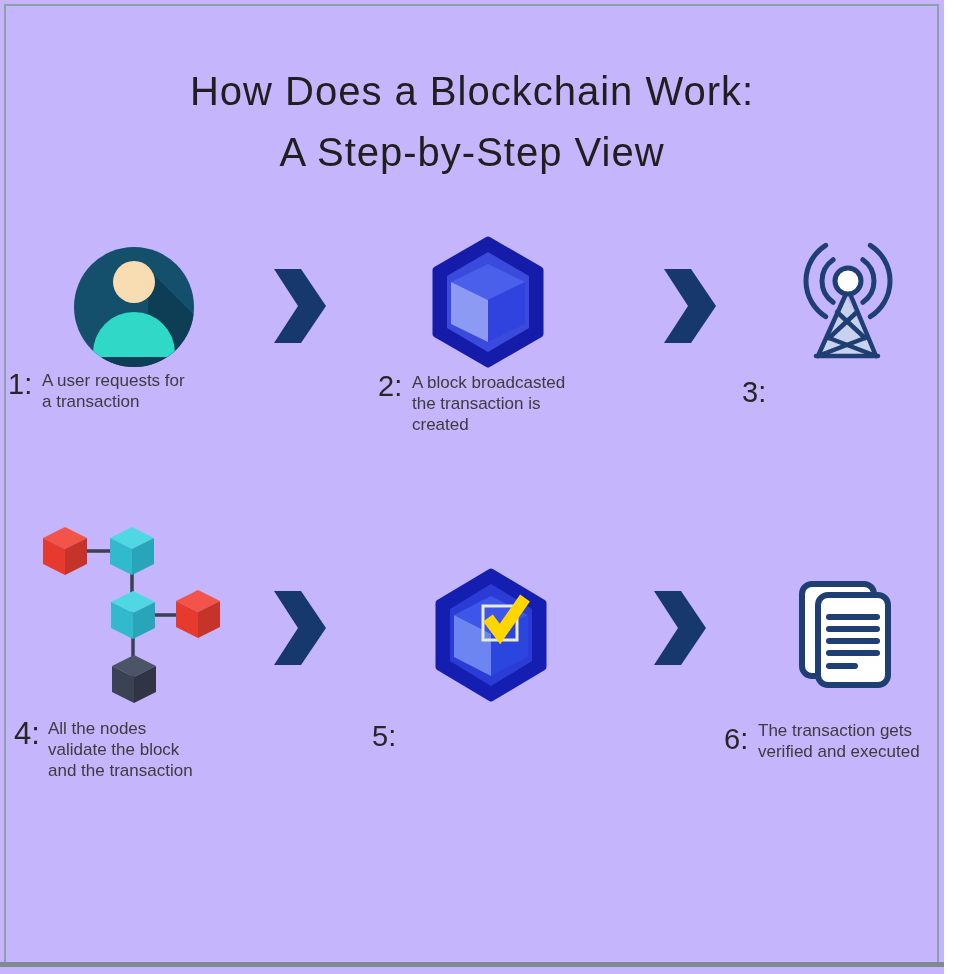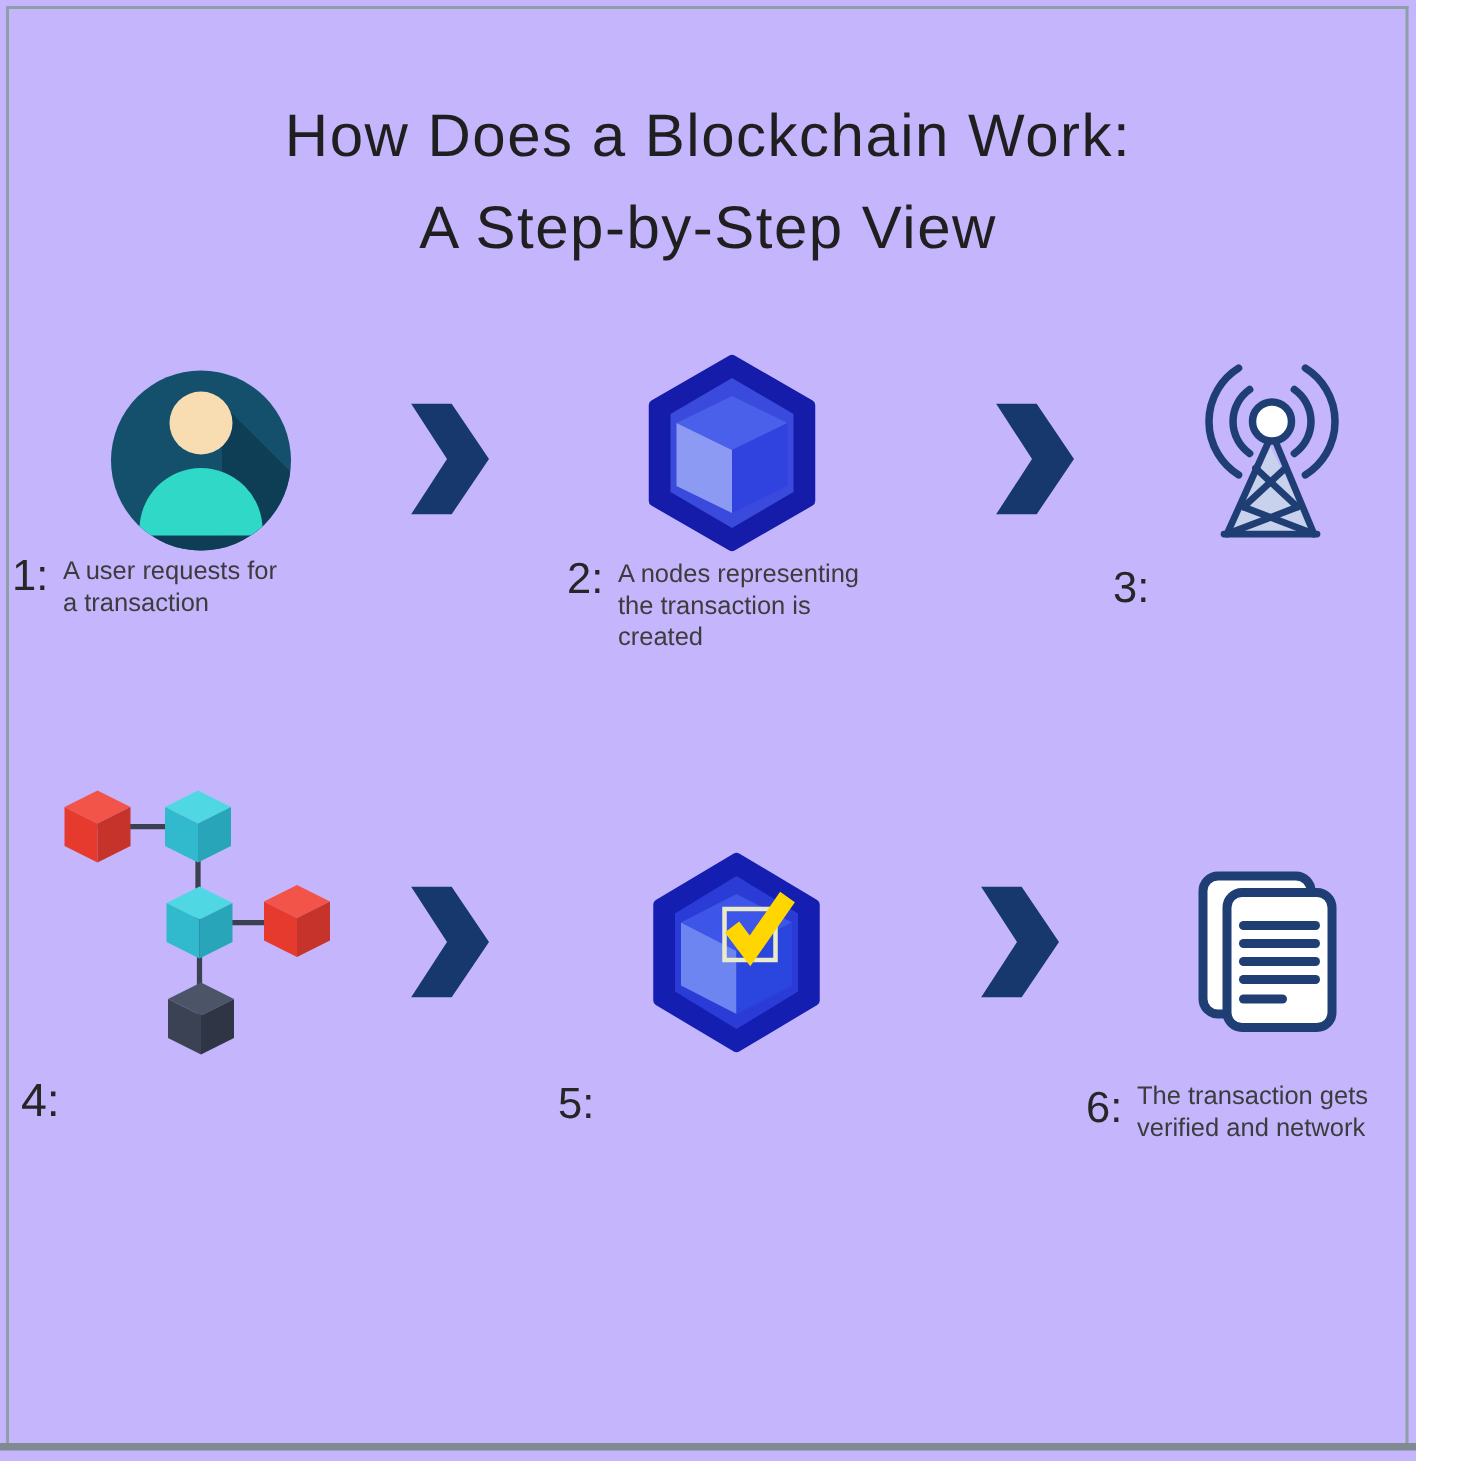"A nodes representing" span.step-text { text: nodes representing -> block broadcasted }
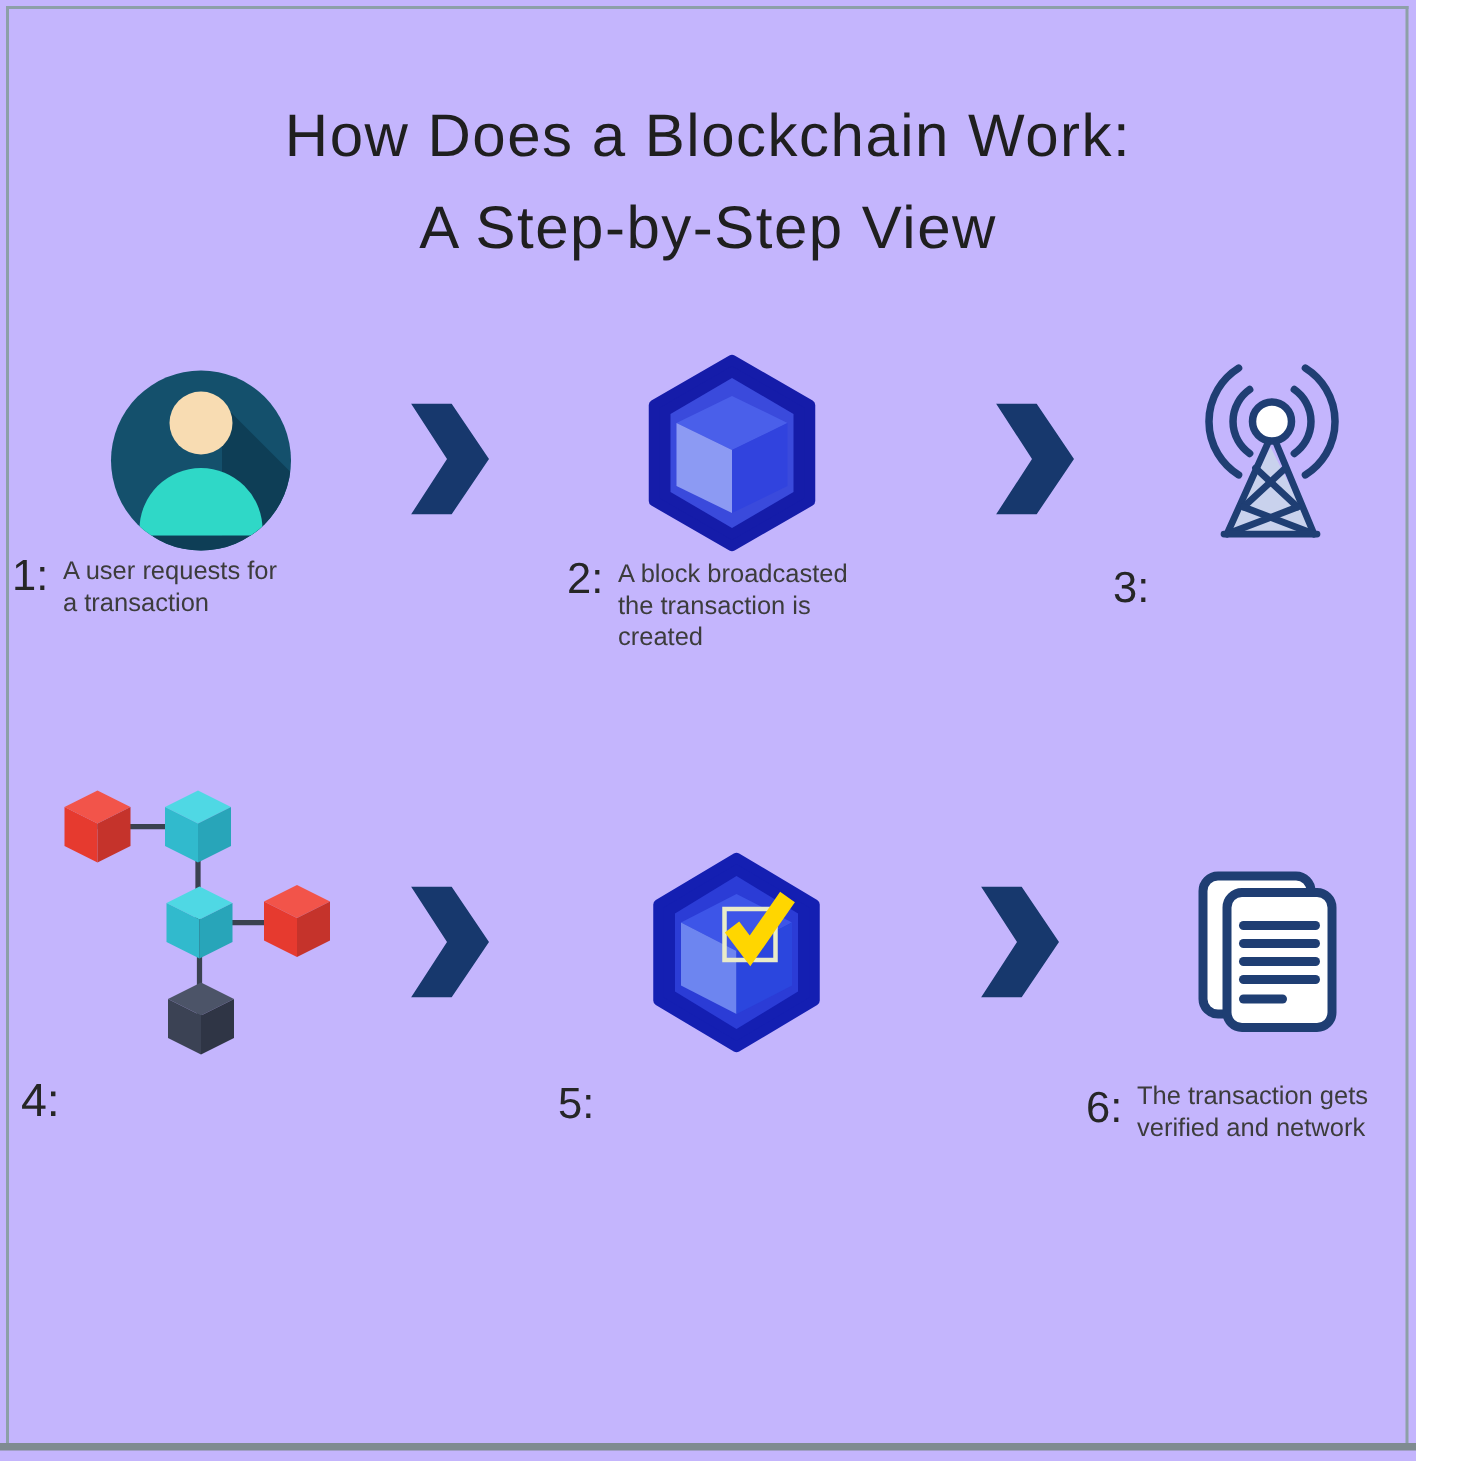"All the nodes" span.step-text { html: none -> <span>All the nodes validate the block and the transaction</span> }
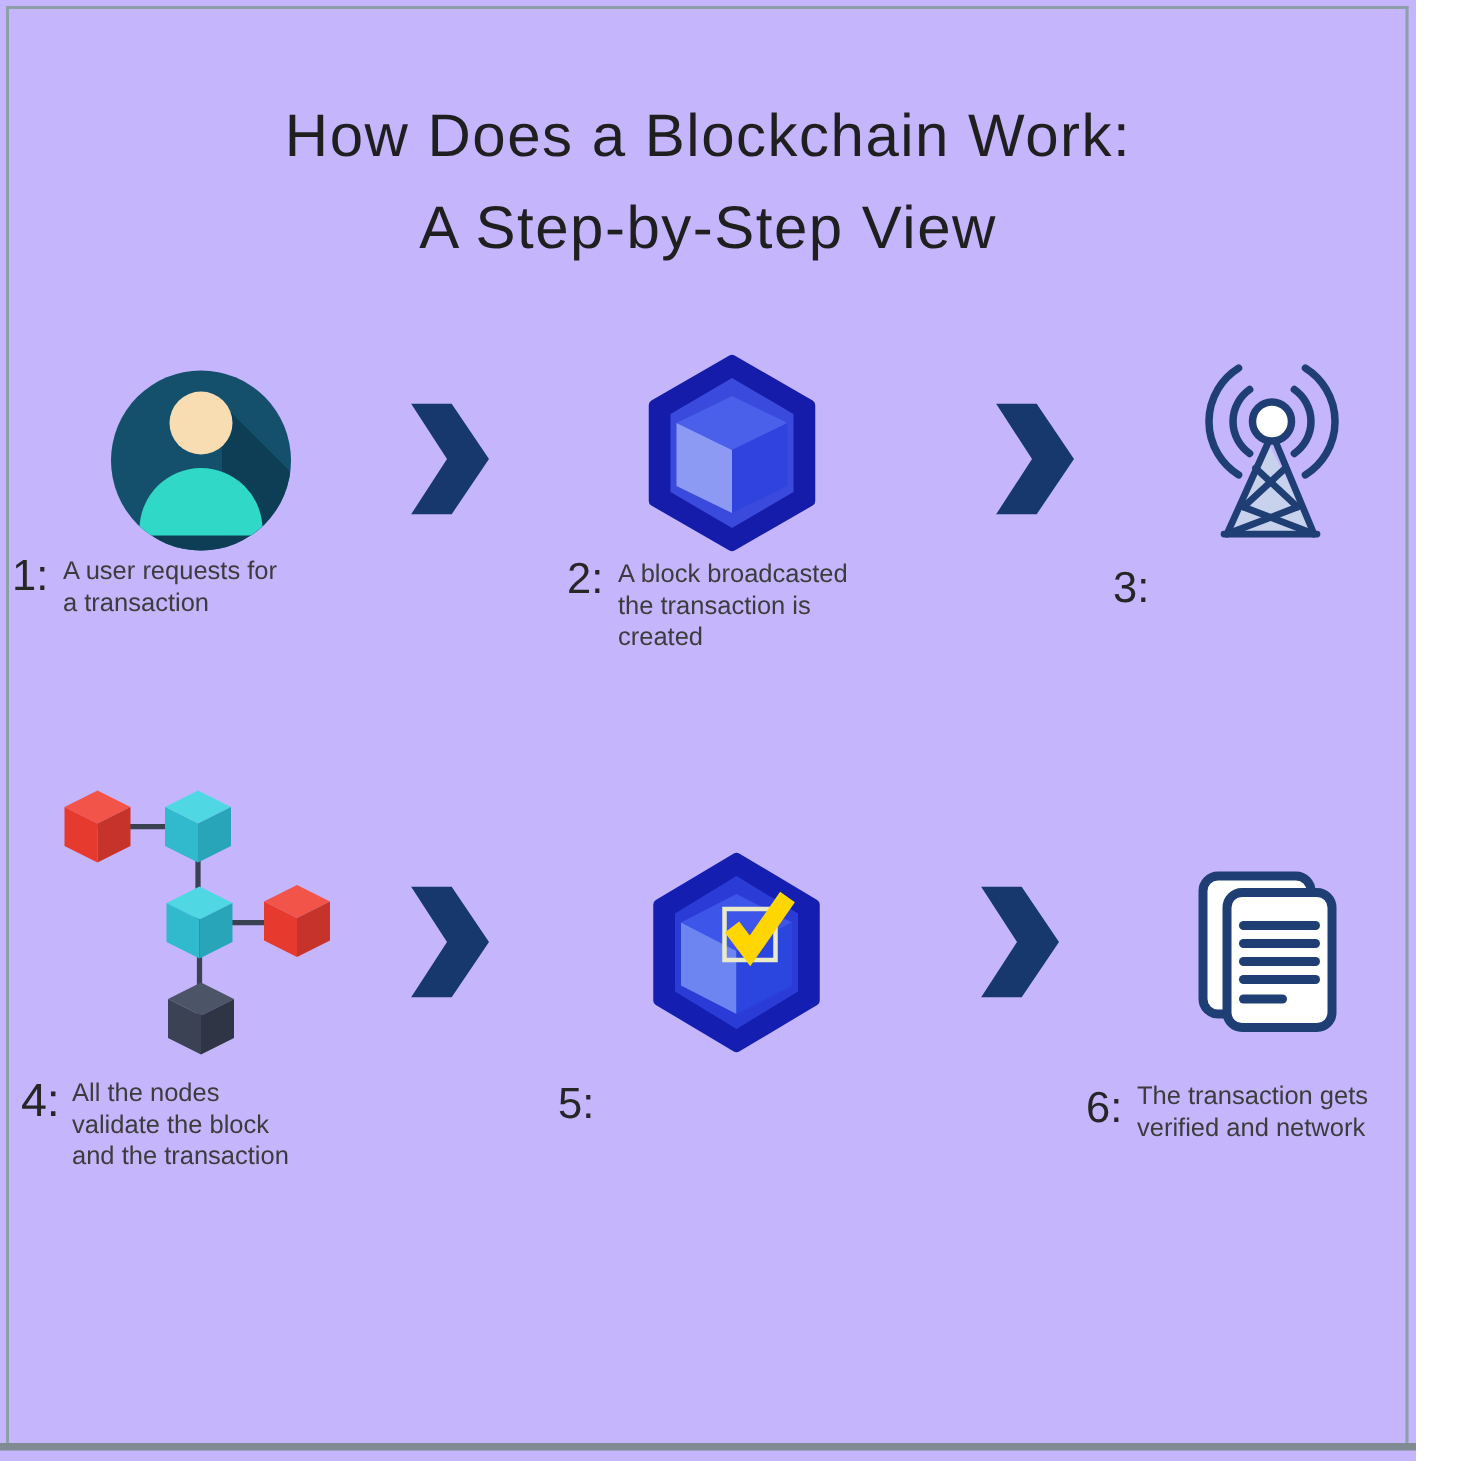"The transaction gets" span.step-text { text: network -> executed }
